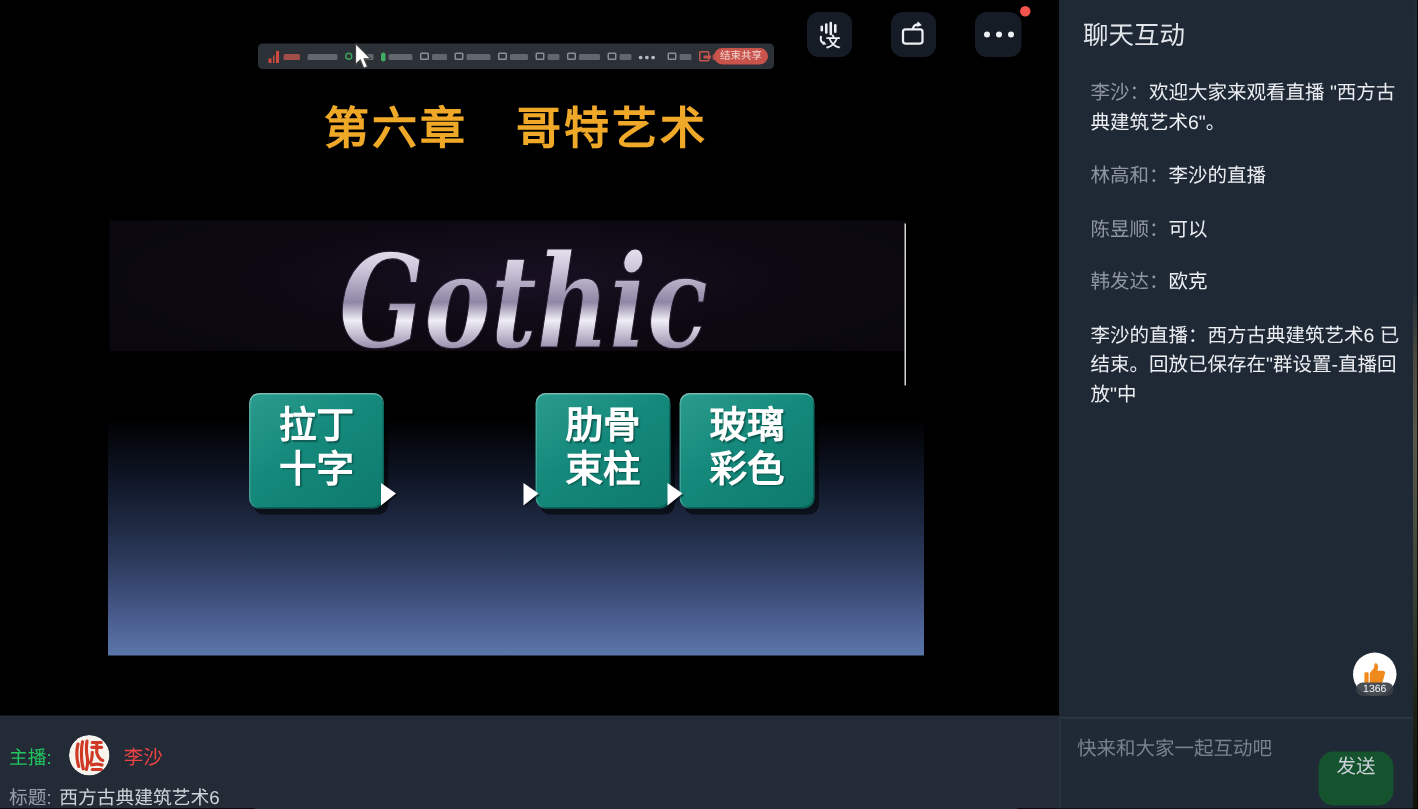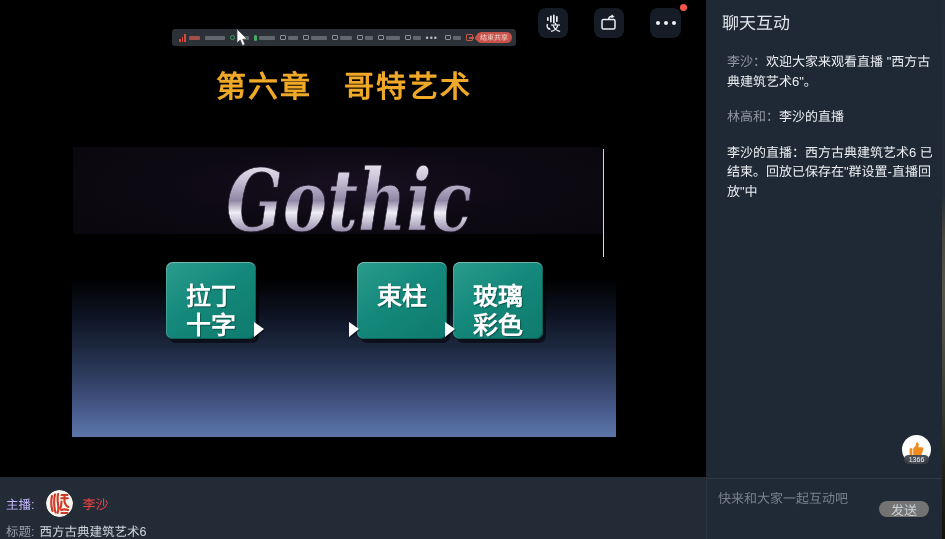"陈昱顺：可以" div.msg { html: none -> <div><span>陈昱顺：</span><span>可以</span></div> }
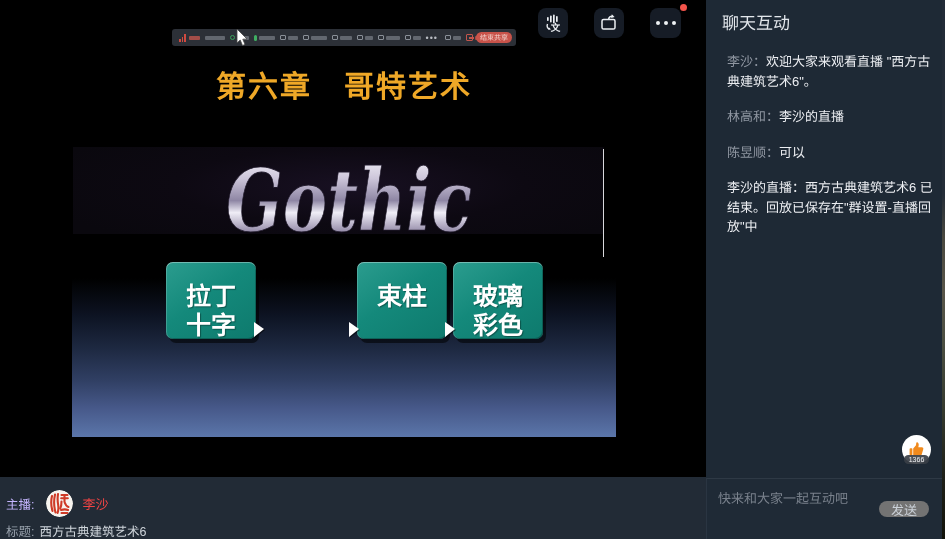"韩发达：欧克" div.msg { html: none -> <div><span>韩发达：</span><span>欧克</span></div> }
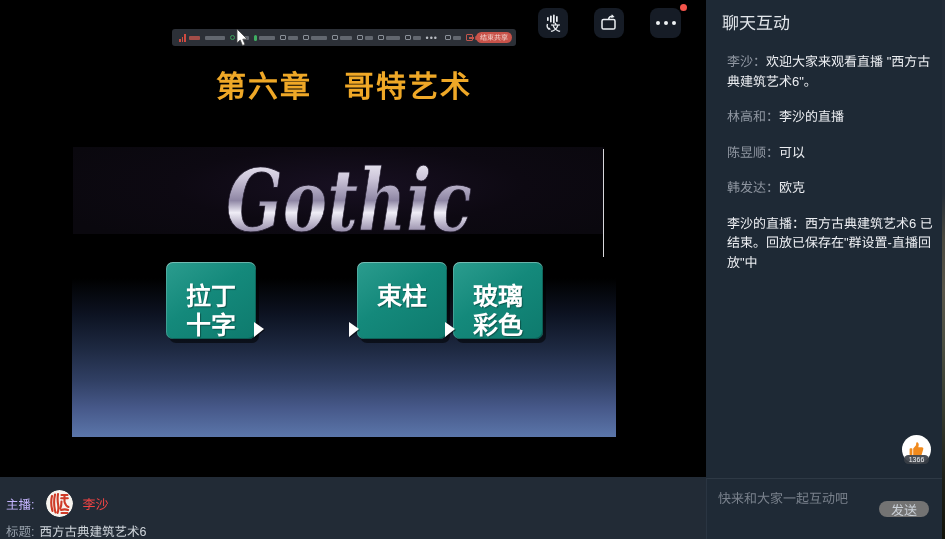"拉丁" .flow-box { padding-top: 20px -> 8px }
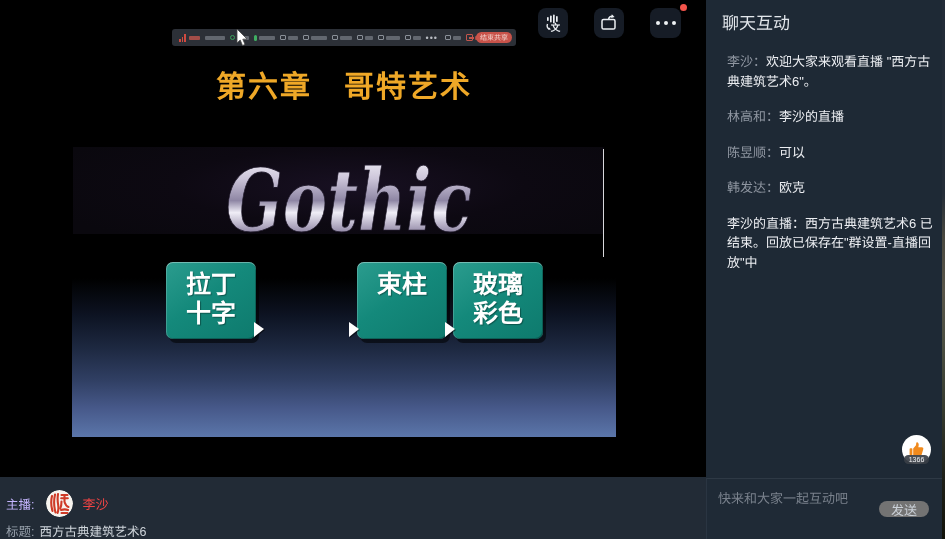"肋骨" div { html: none -> <div>肋骨</div> }
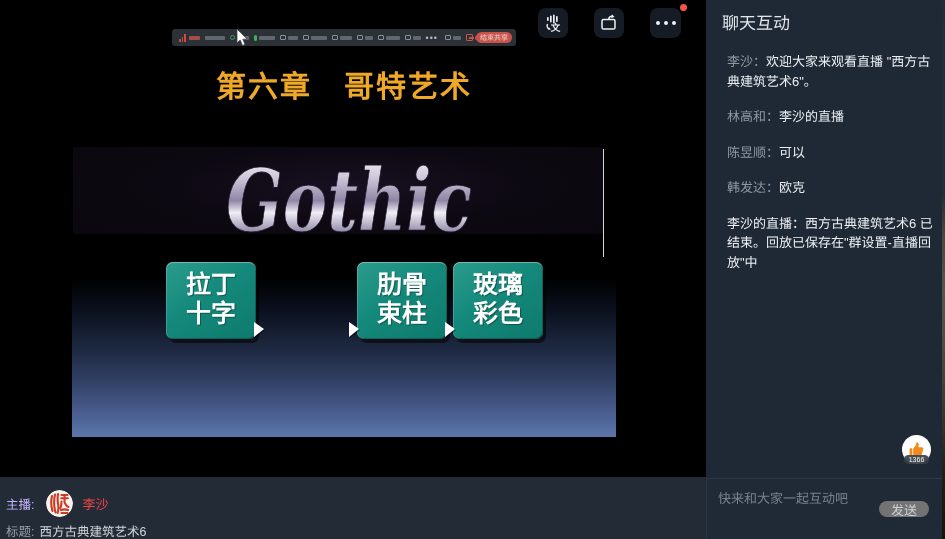"主播:" .host-label { color: #c4b5fd -> #22c55e }
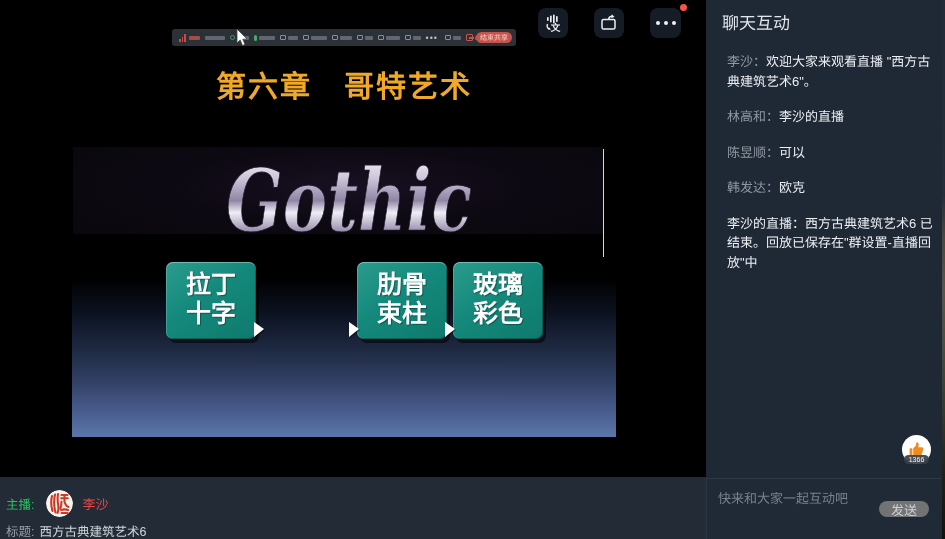"发送" #send-btn { background: #737373 -> #14532d; height: 16px -> 36px }
